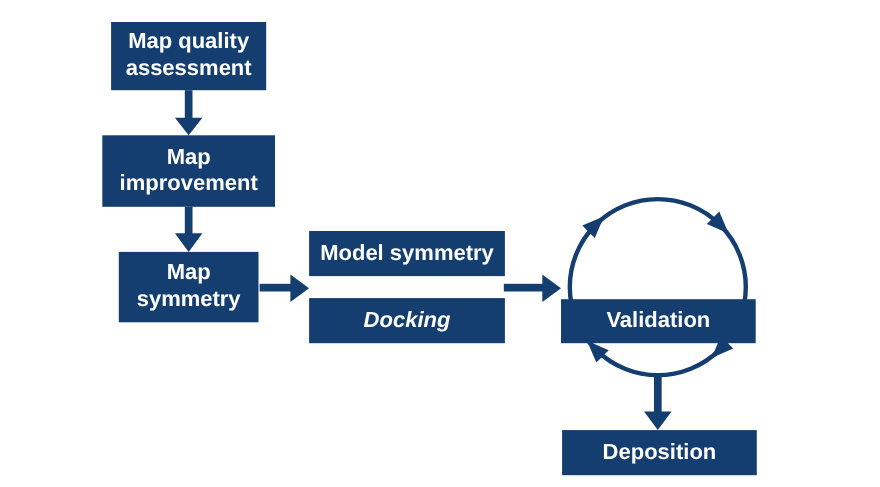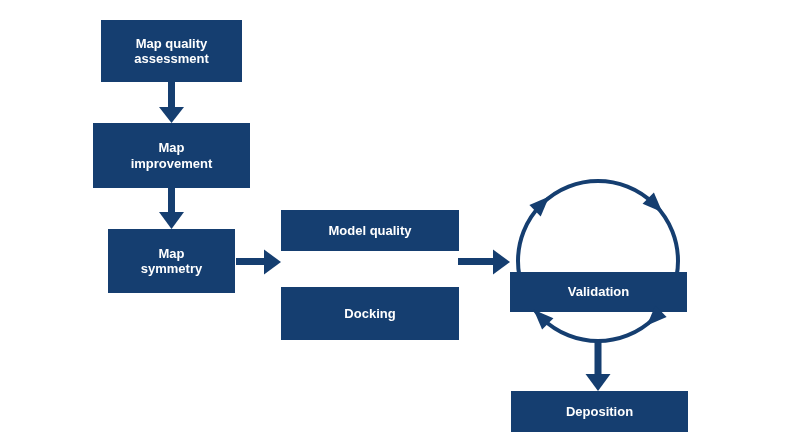"Map quality" .node { font-size: 13px -> 20px }
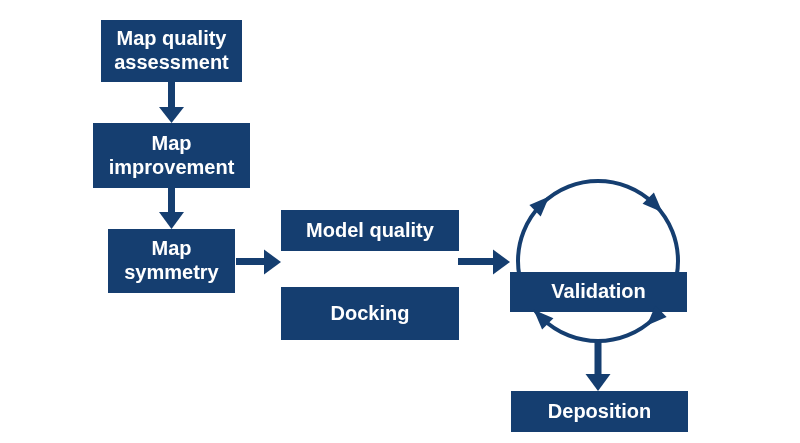"Model quality" div.node { text: quality -> symmetry }
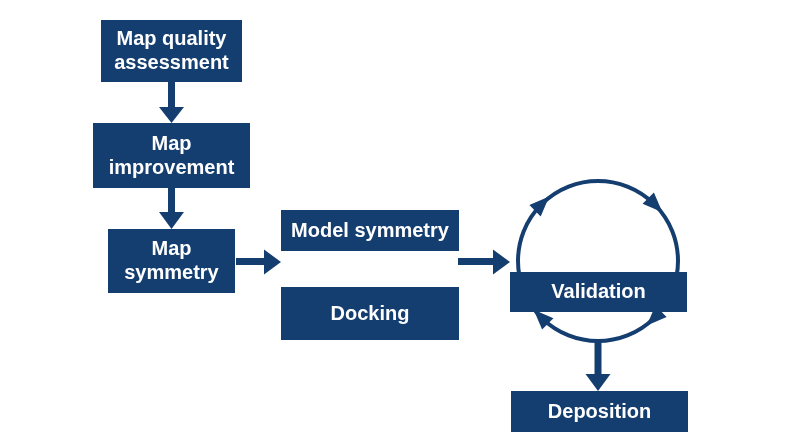"Docking" .n-docking { font-style: none -> italic; height: 53px -> 41px; top: 287px -> 271px }
